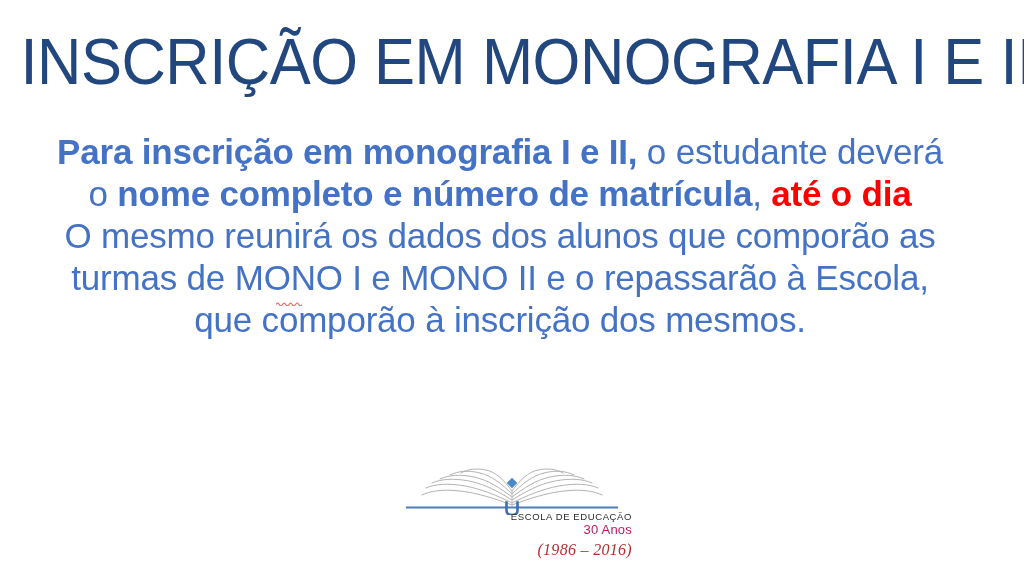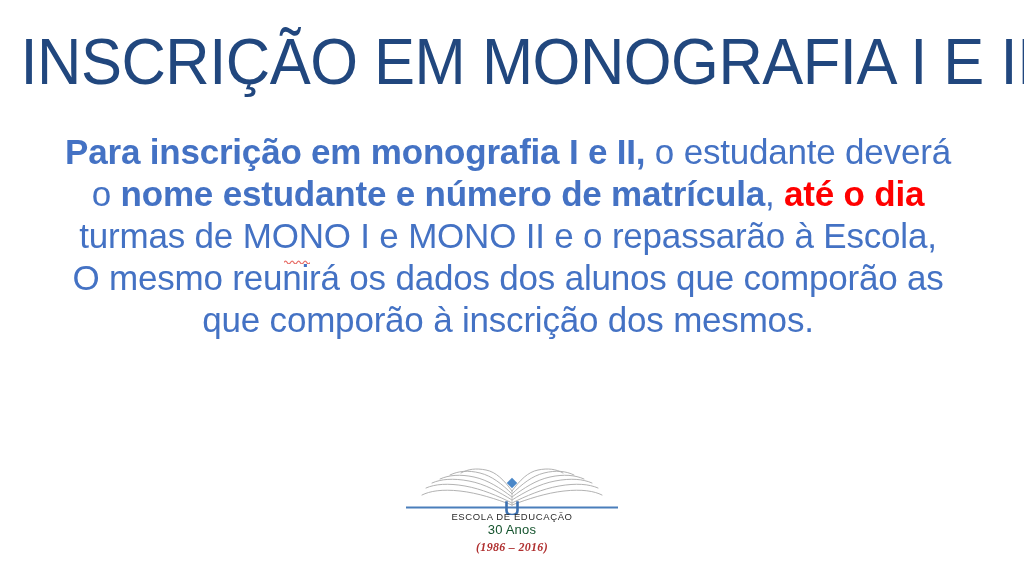"Para inscrição em monografia I" .body-block { left: 48px -> 40px }
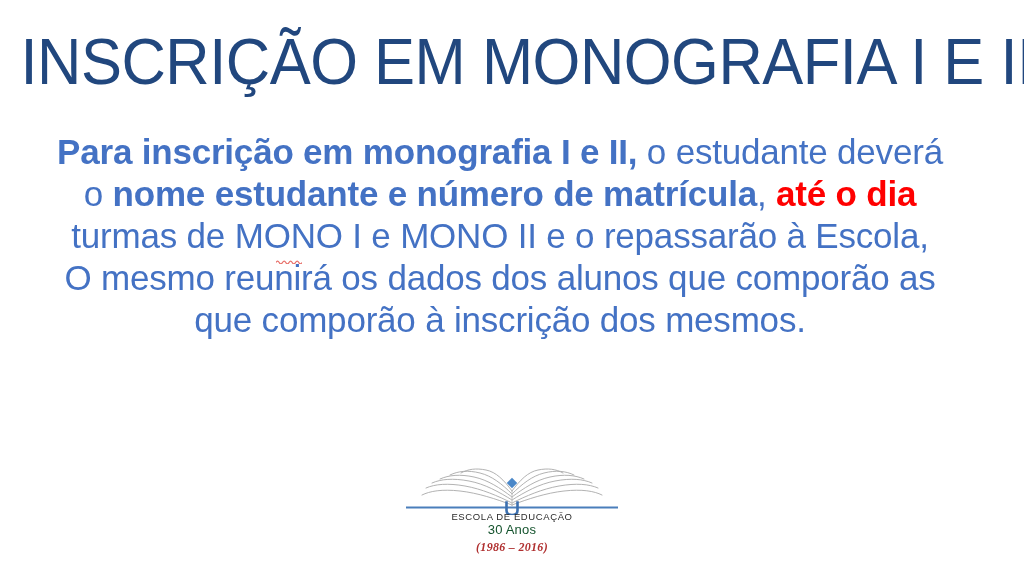"nome estudante e número de" span.b { text: estudante -> completo }
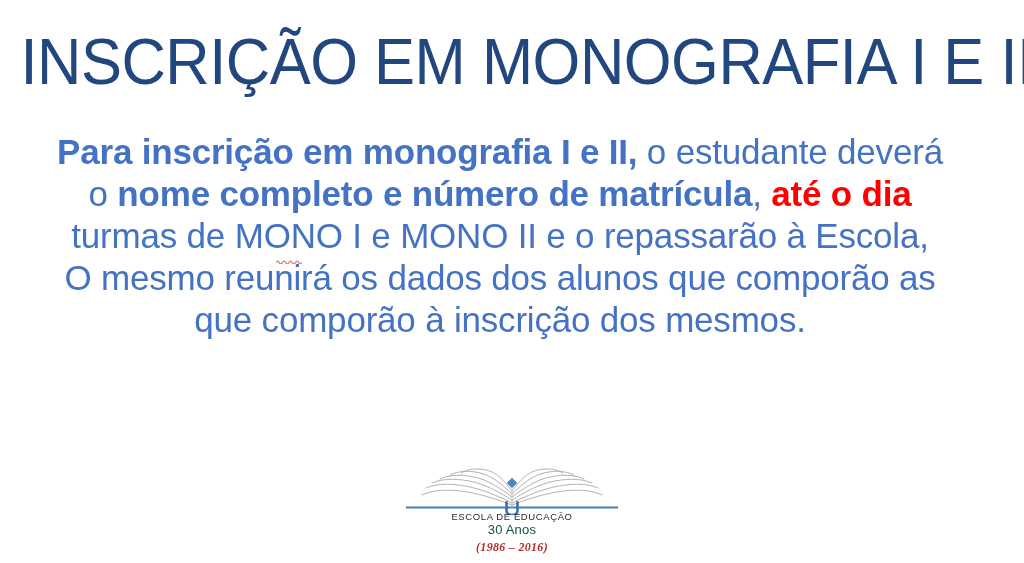"turmas de MONO I e" p { order: before "O mesmo reunirá os dados" -> after "O mesmo reunirá os dados" }
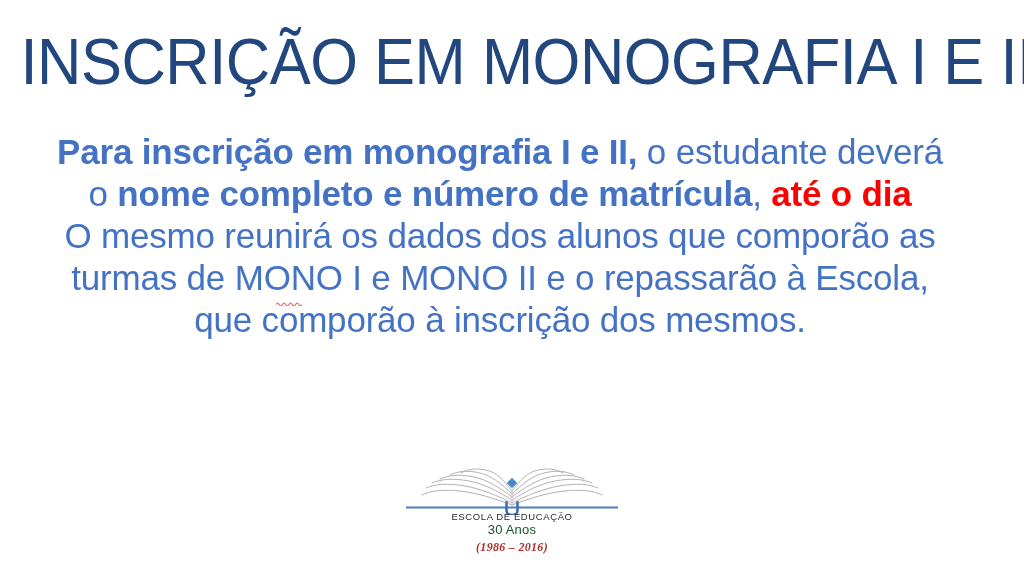"ESCOLA DE EDUCAÇÃO" .logo-caption { text-align: center -> right }
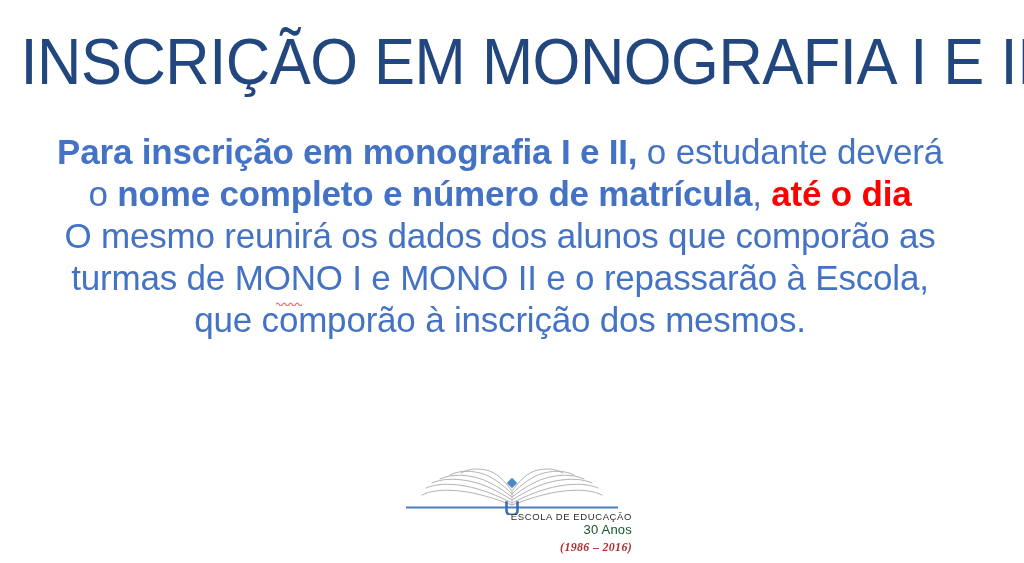"30 Anos" .logo-line2 { color: #14532d -> #be185d }
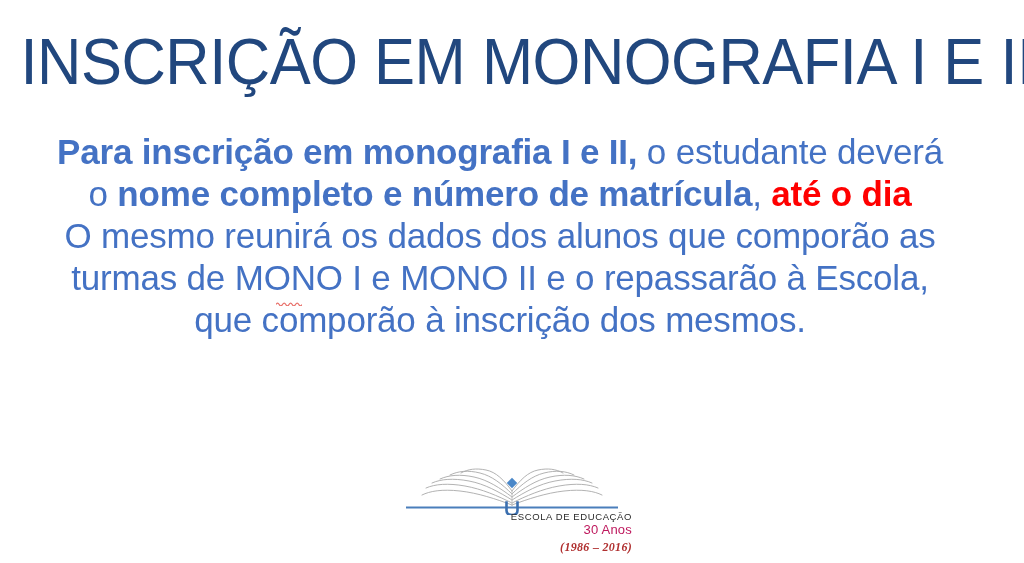"(1986 – 2016)" .logo-line3 { font-size: 12px -> 16px; font-weight: bold -> normal }
